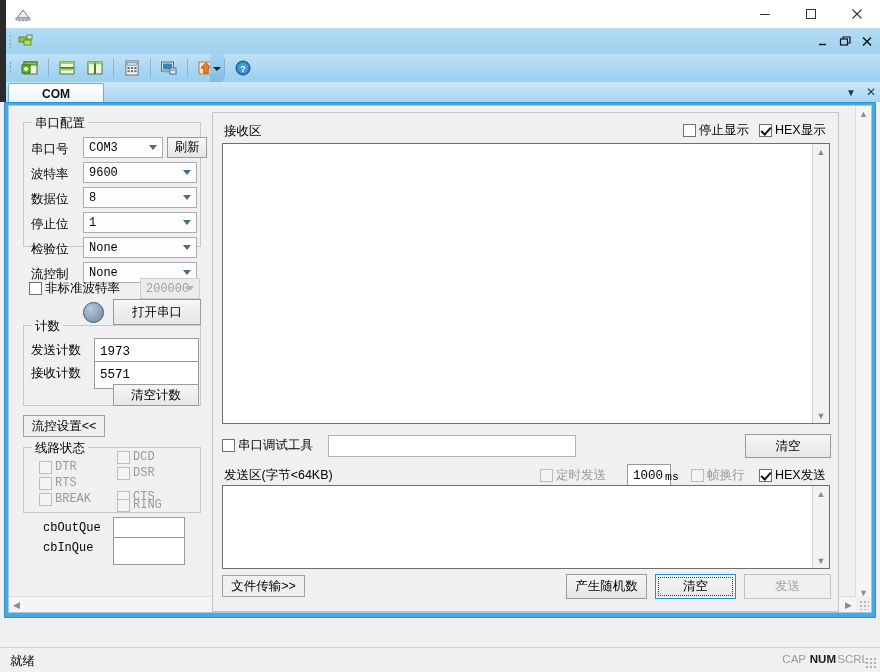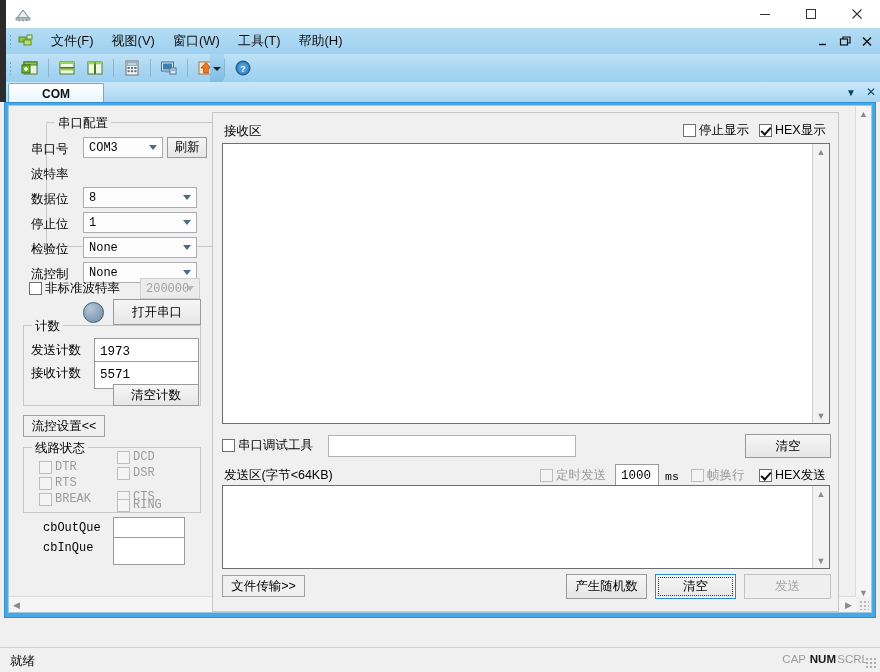"文件(F)" div.menu-items { html: <div> <div>文件(F)</div> <div>视图(V)</div> <div>窗口(W)</div> <div>工具(T)</div> <div>帮助(H)</div> </div> -> none }
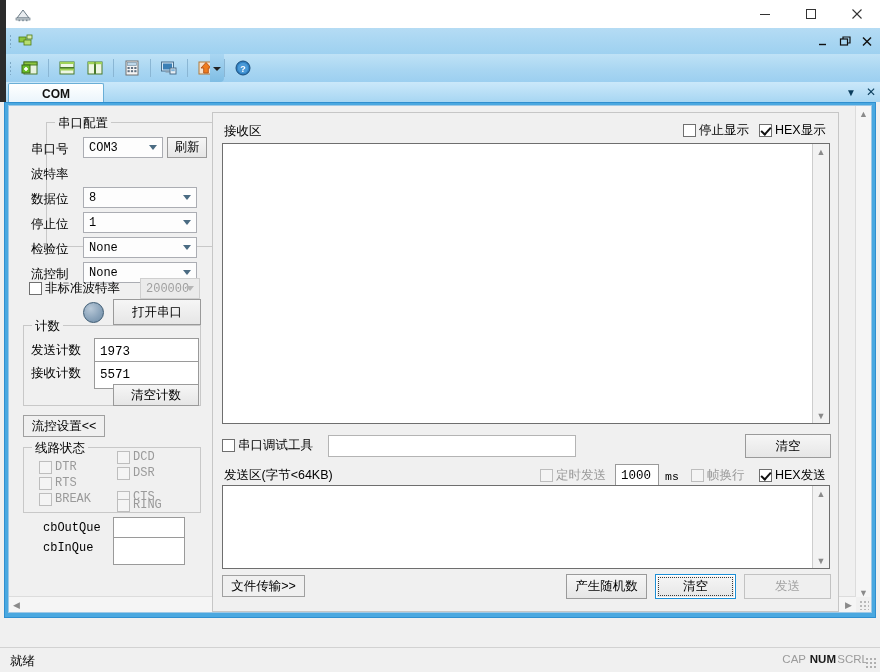"串口配置" div.group { margin-left: 23px -> none }
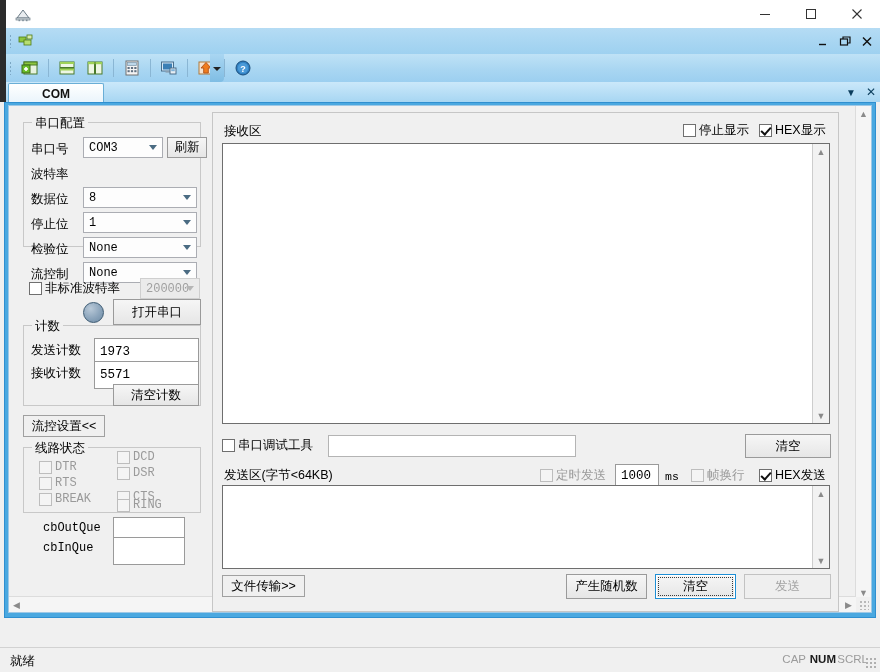"9600" div.combo { html: none -> <div> <span>9600</span> <span></span> </div> }
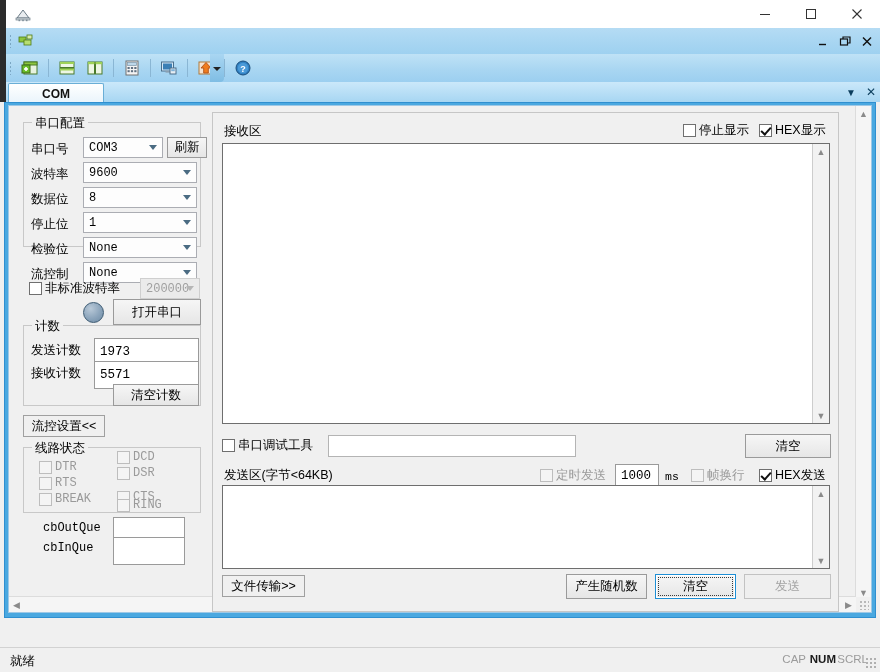"1000" div.txtbox { left: 402px -> 414px }
